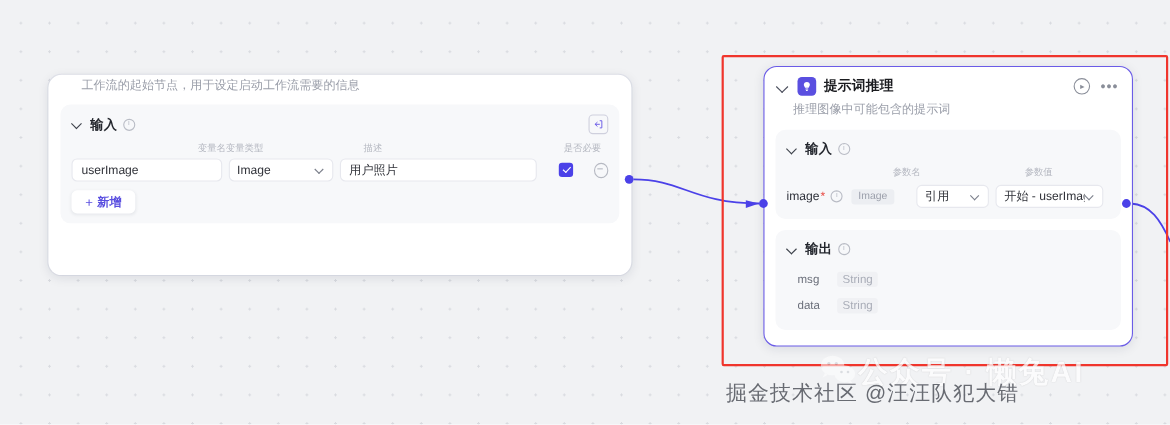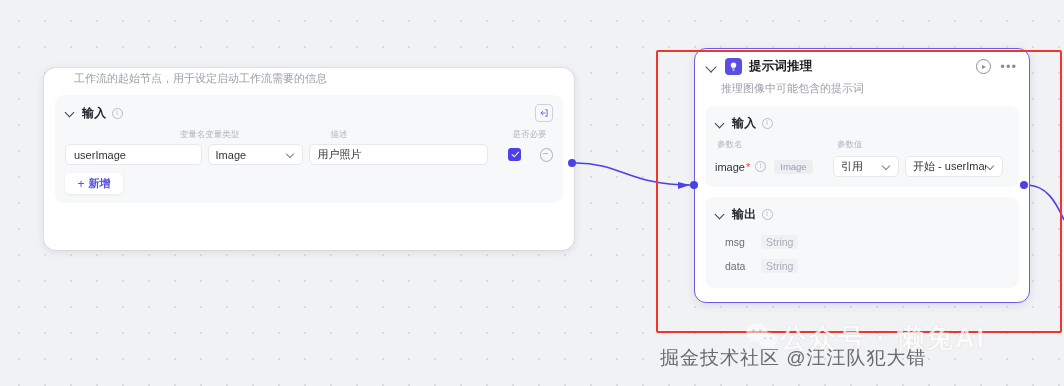"提示词推理" .node-prompt { top: 48px -> 60px }
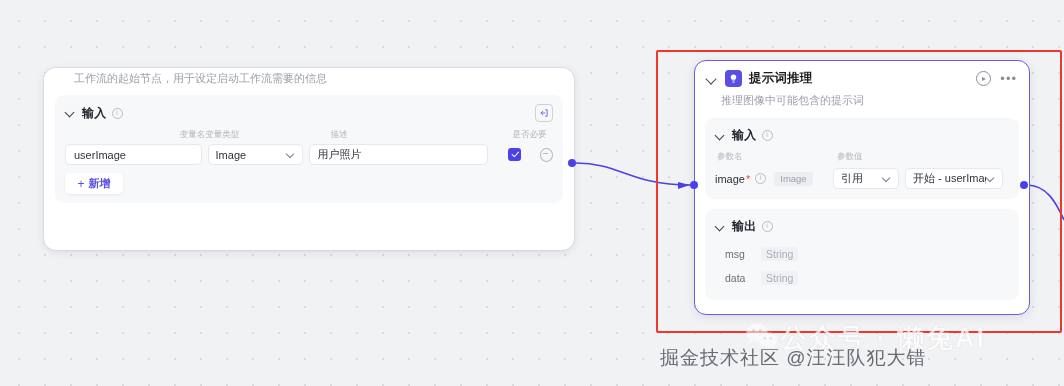"参数名" .p-col-heads { text-align: none -> right }
